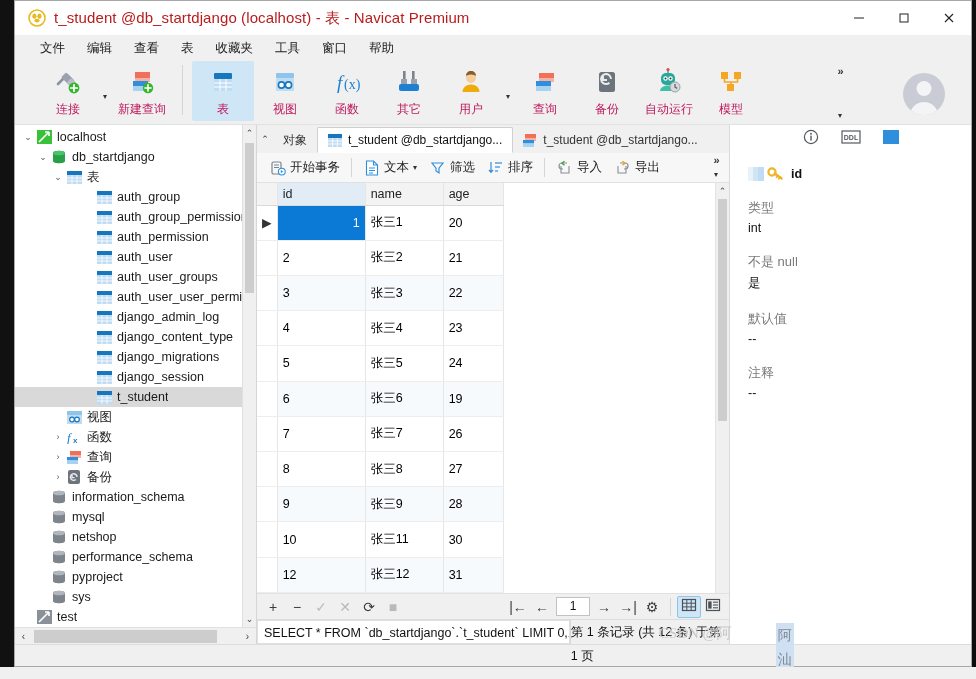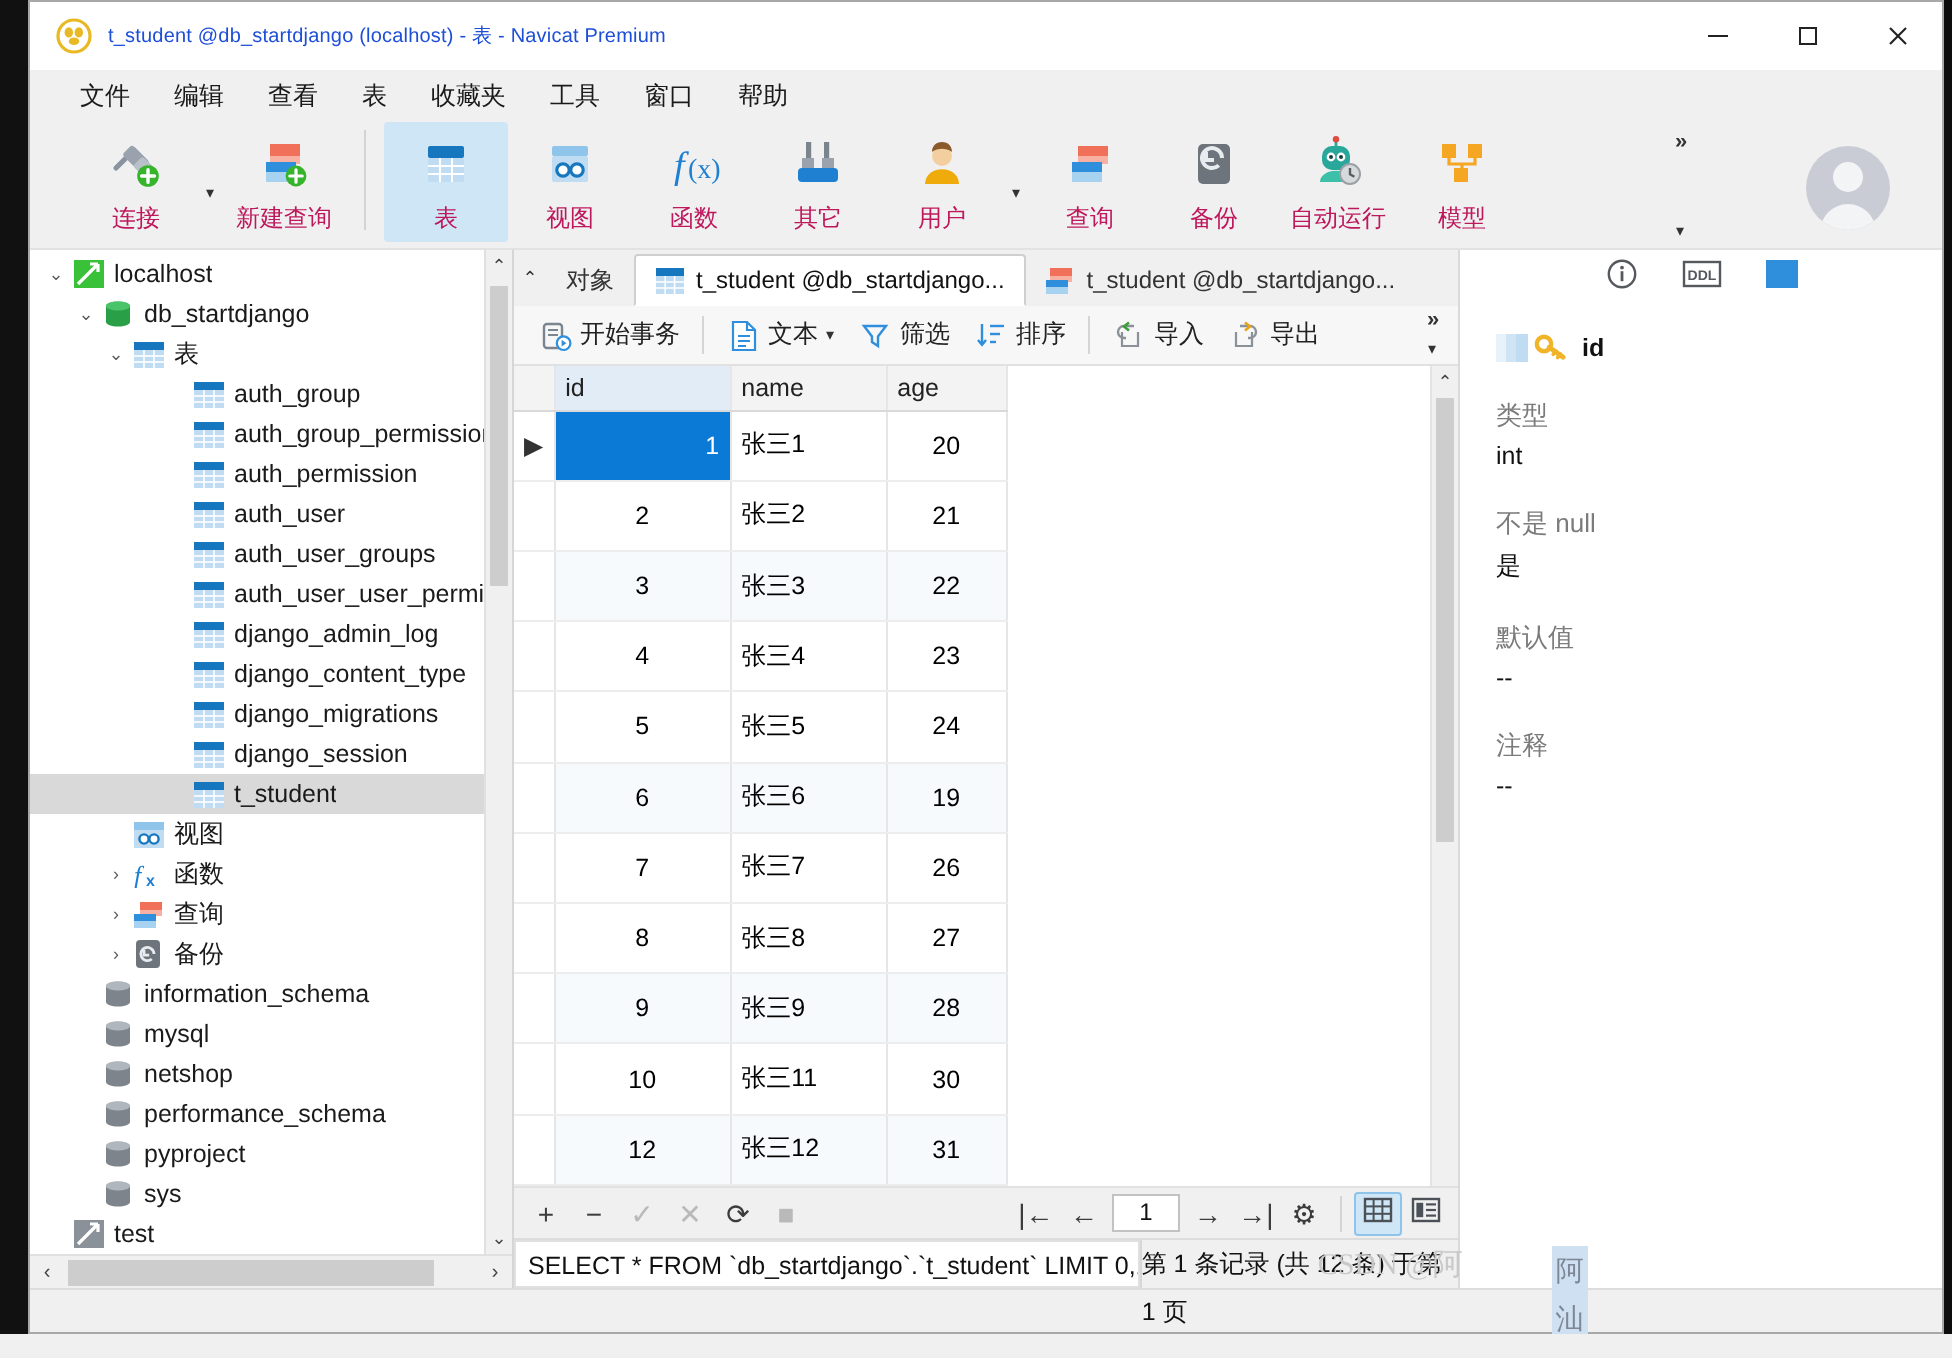"t_student @db_startdjango (localhost) -" .title-text { color: #1d4ed8 -> #b91c1c; font-size: 10px -> 15px }
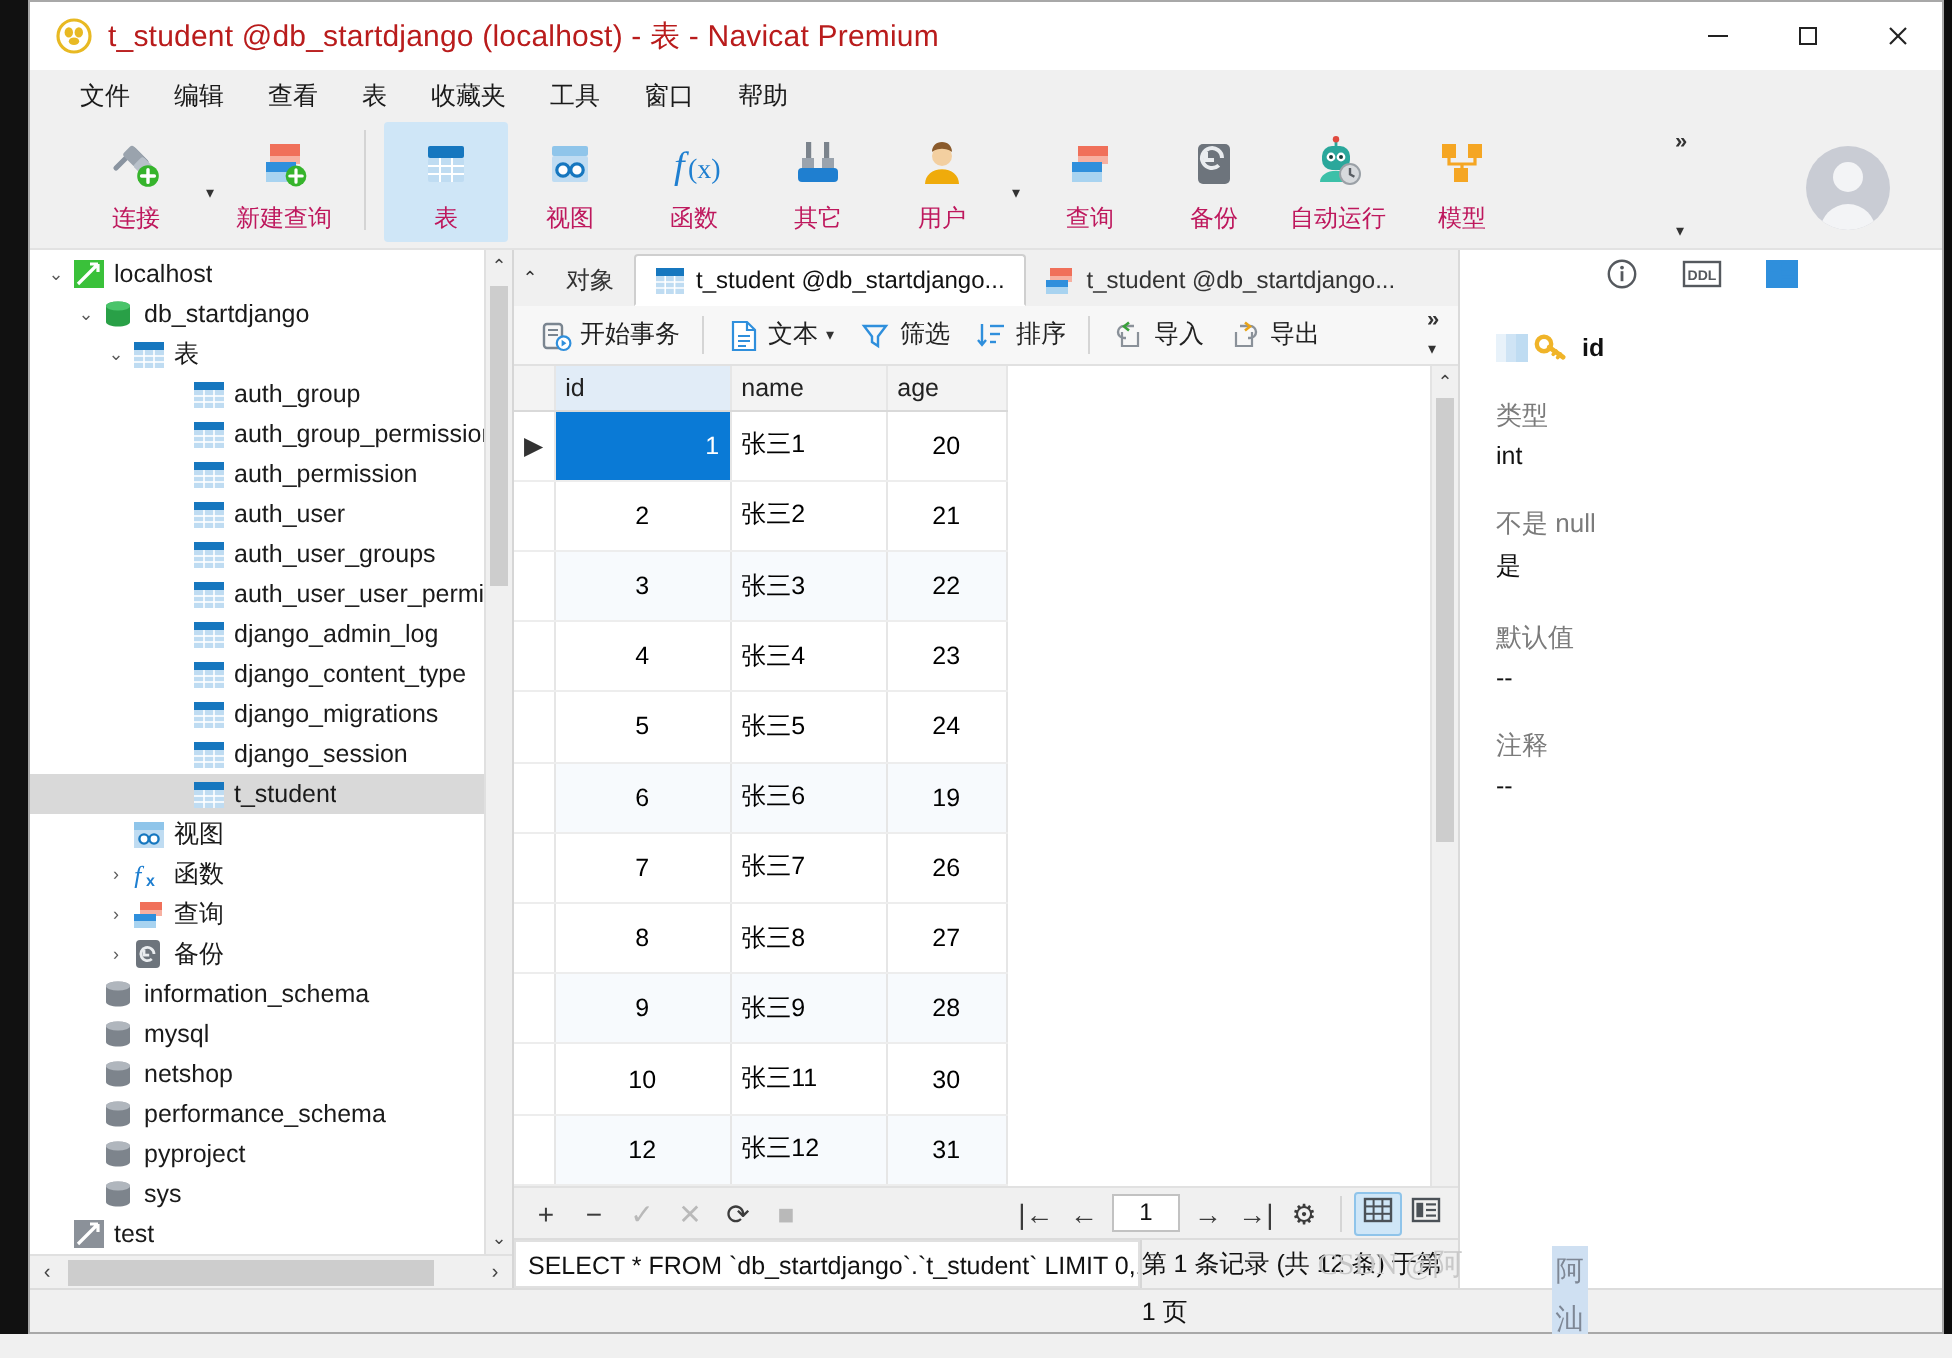"20" td.num { text-align: center -> left }
